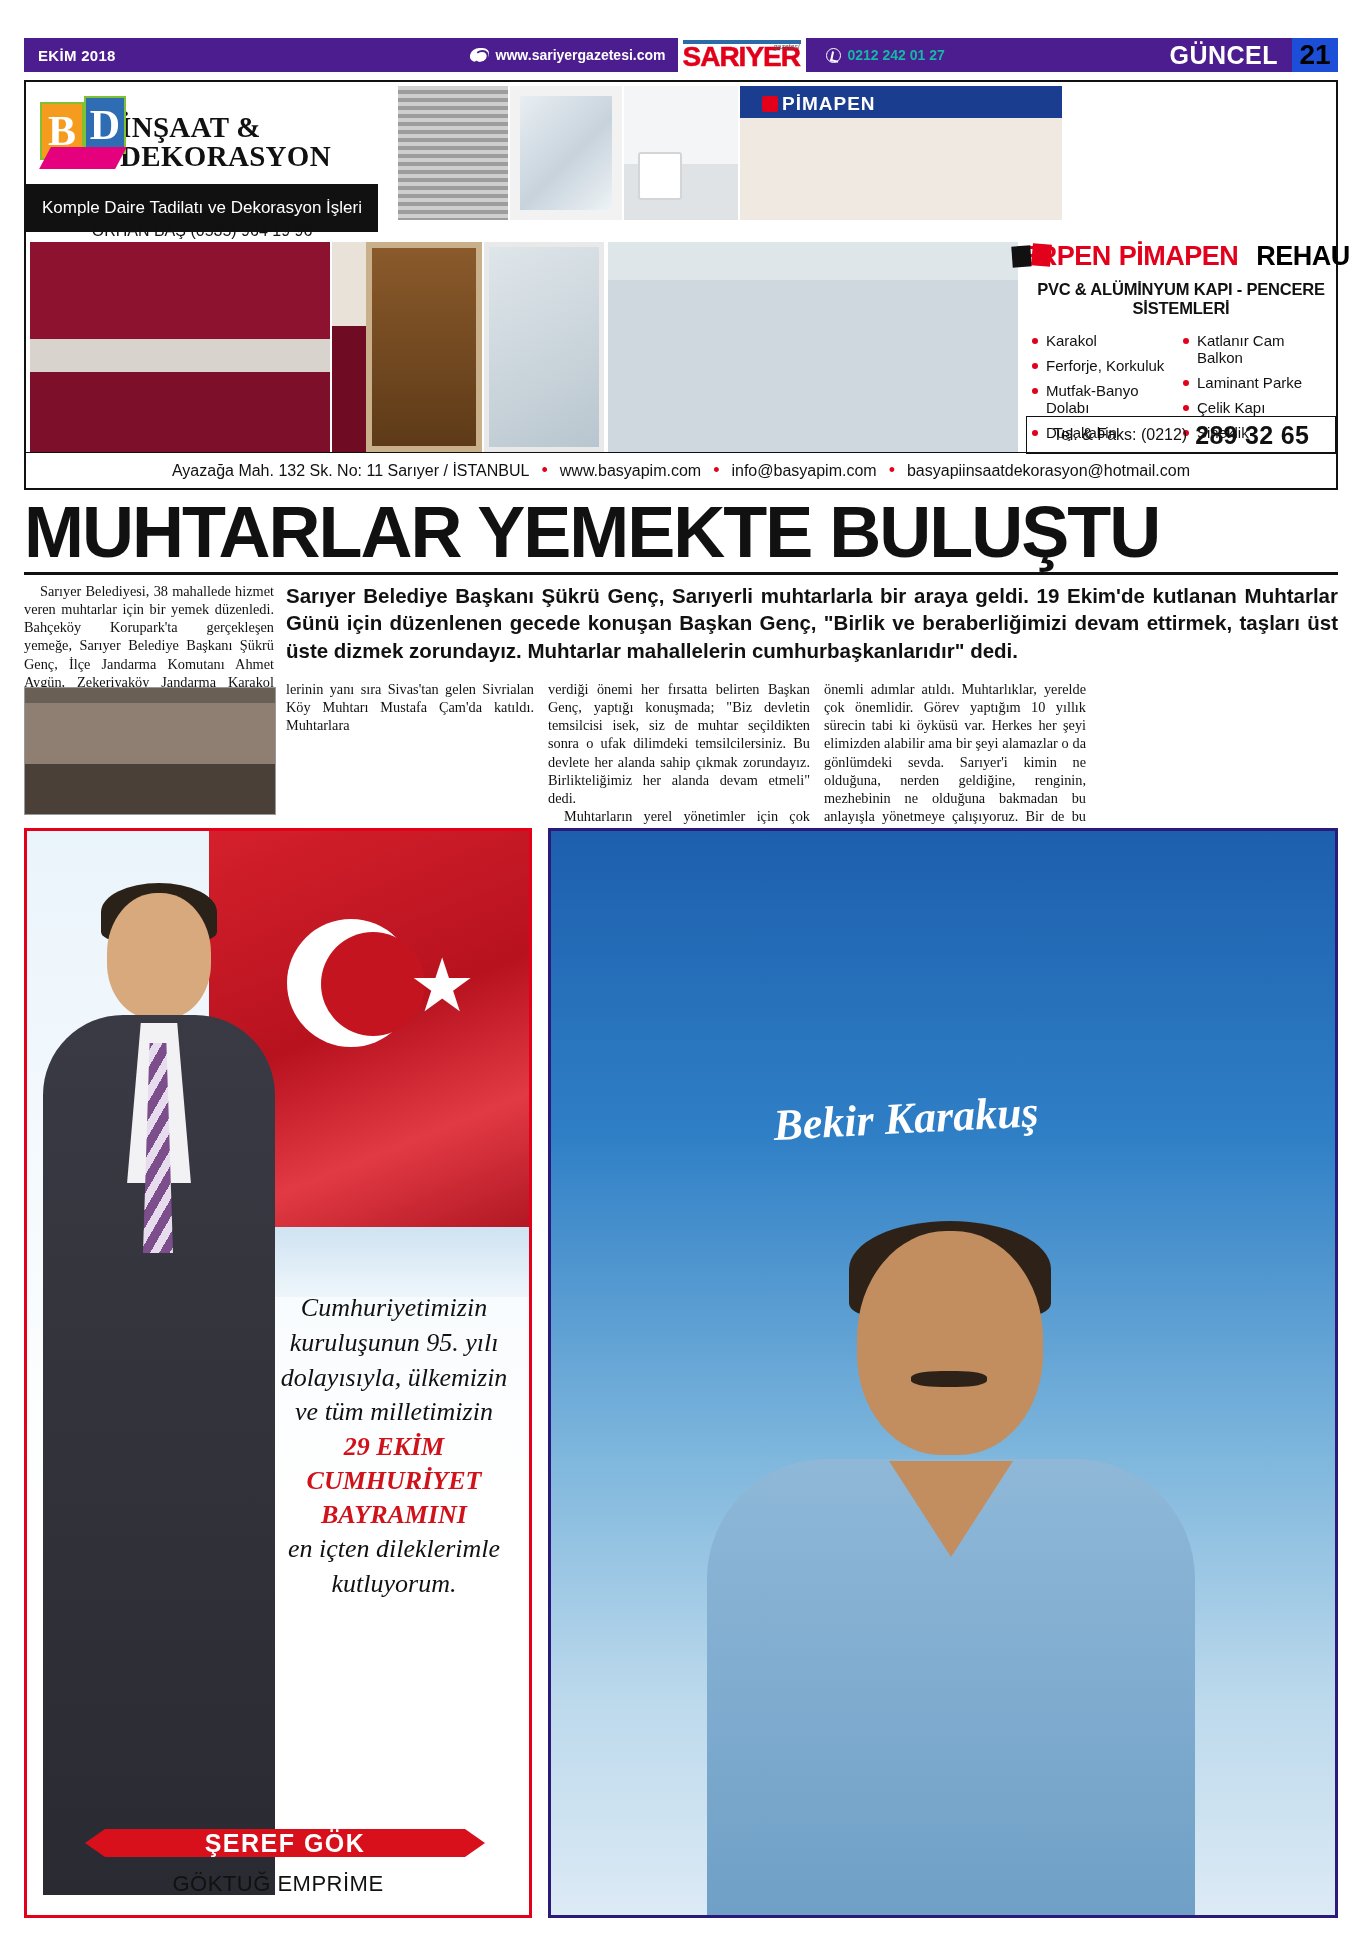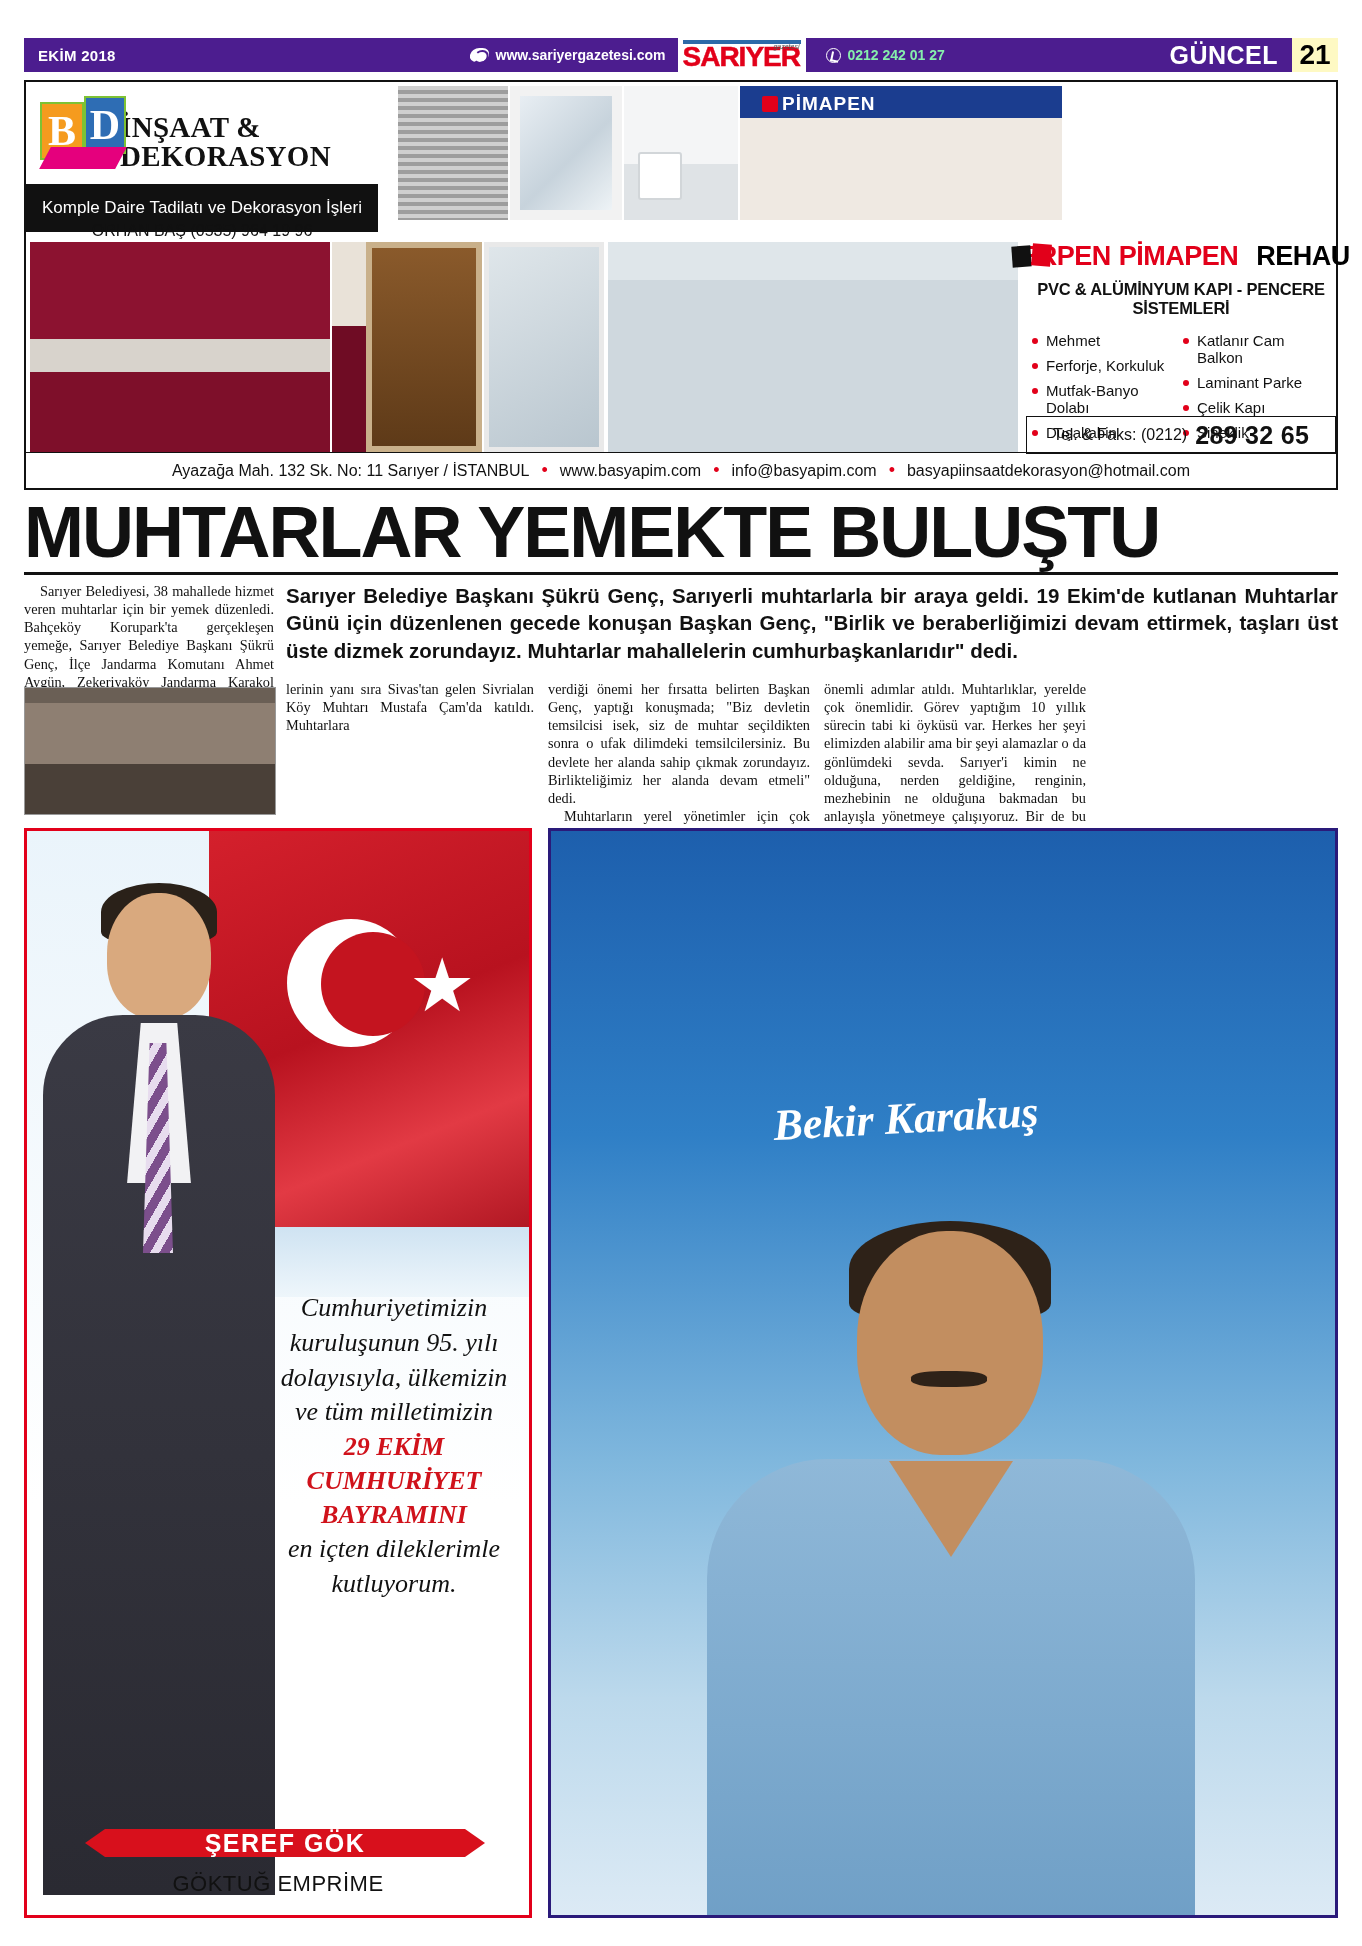"0212 242 01 27" .mh-phone { color: #86efac -> #14b8a6 }
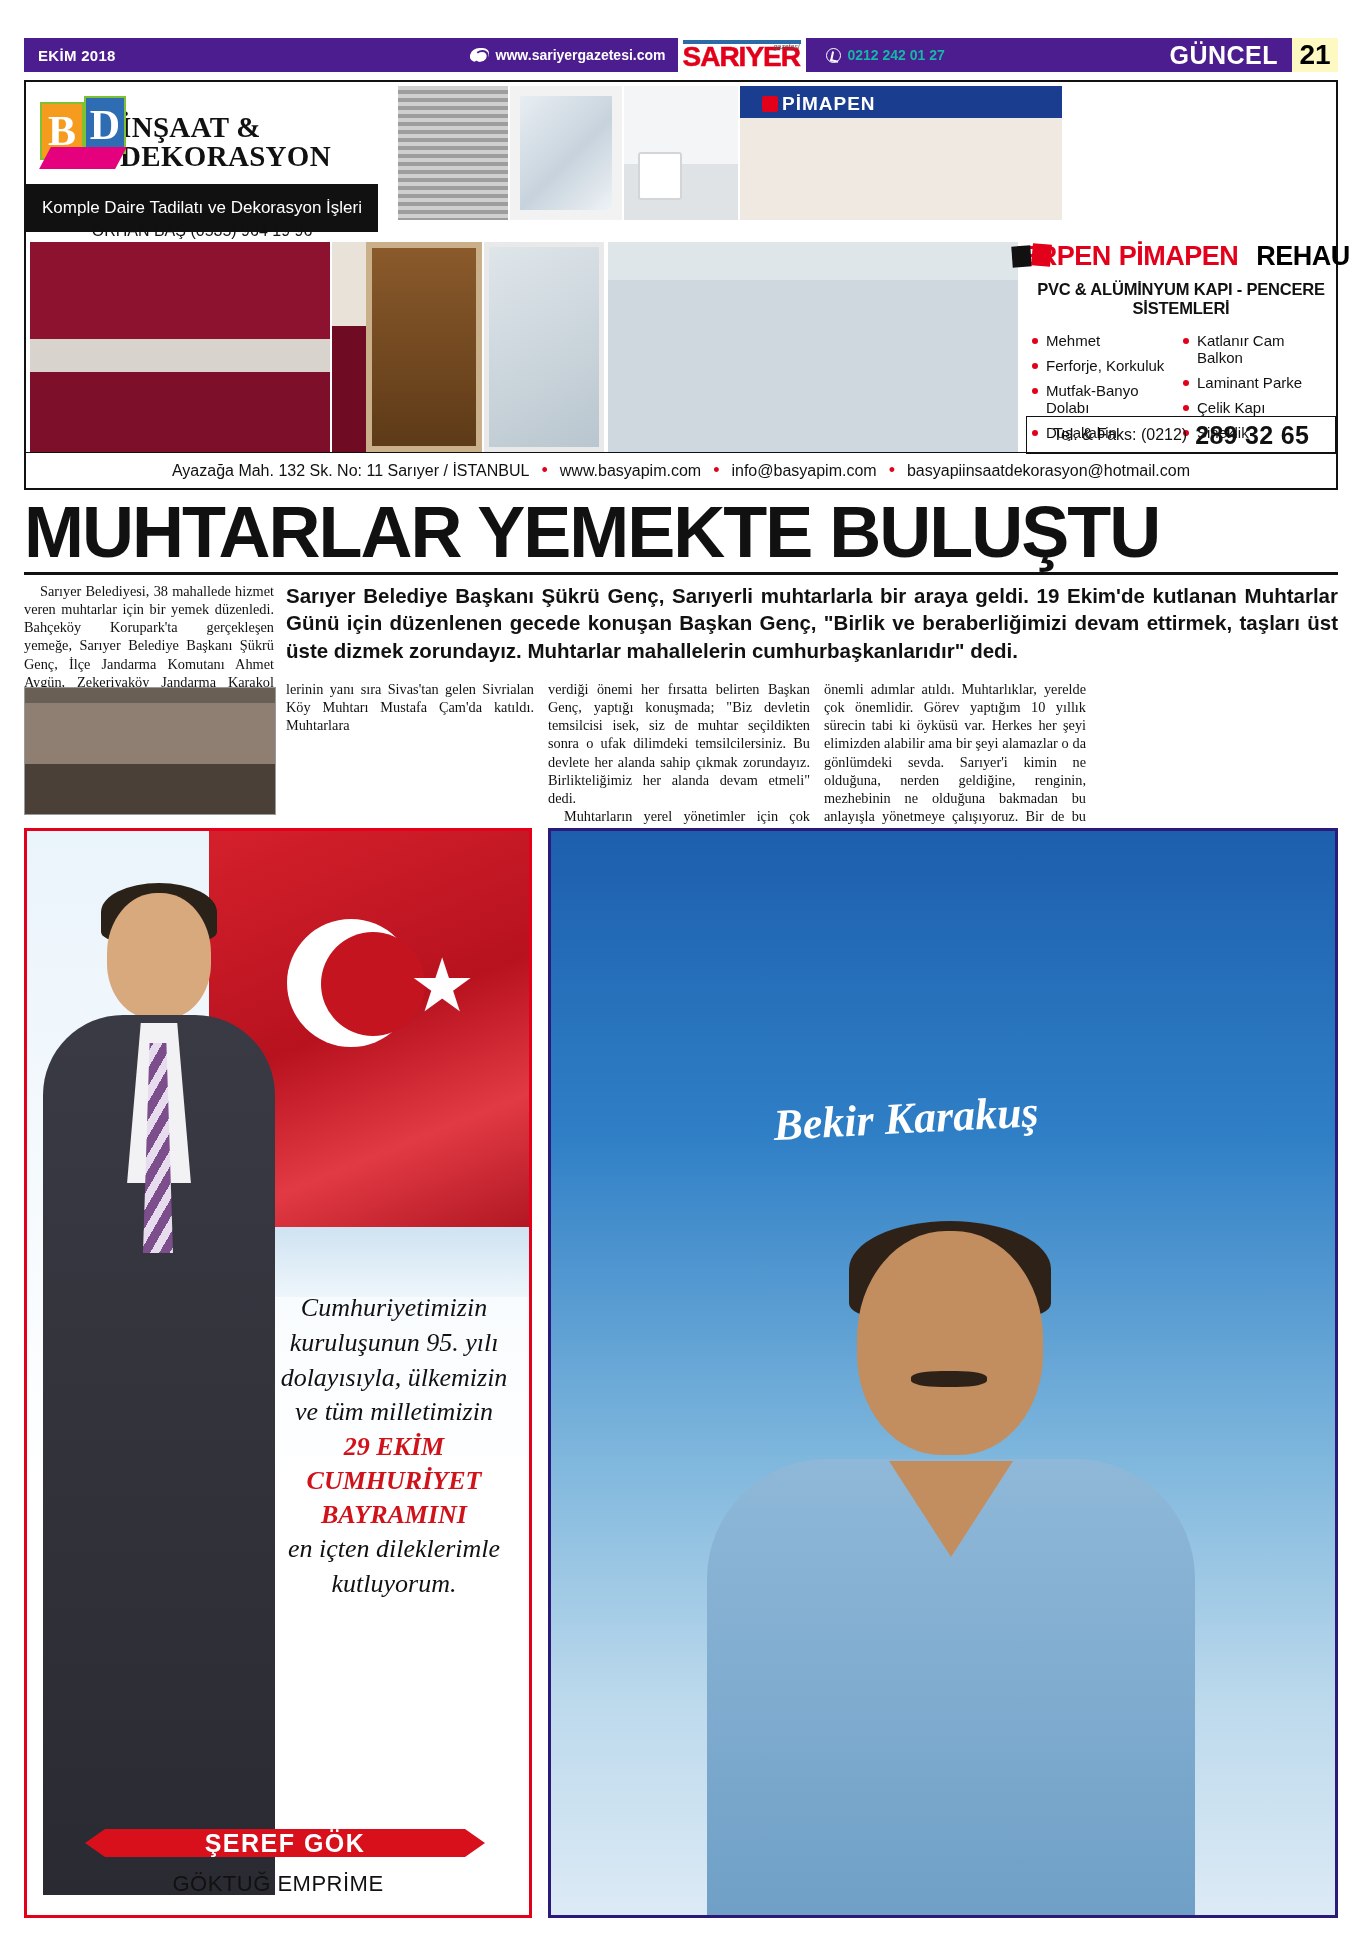"21" .mh-pageno { background: #fef9c3 -> #1d4ed8 }
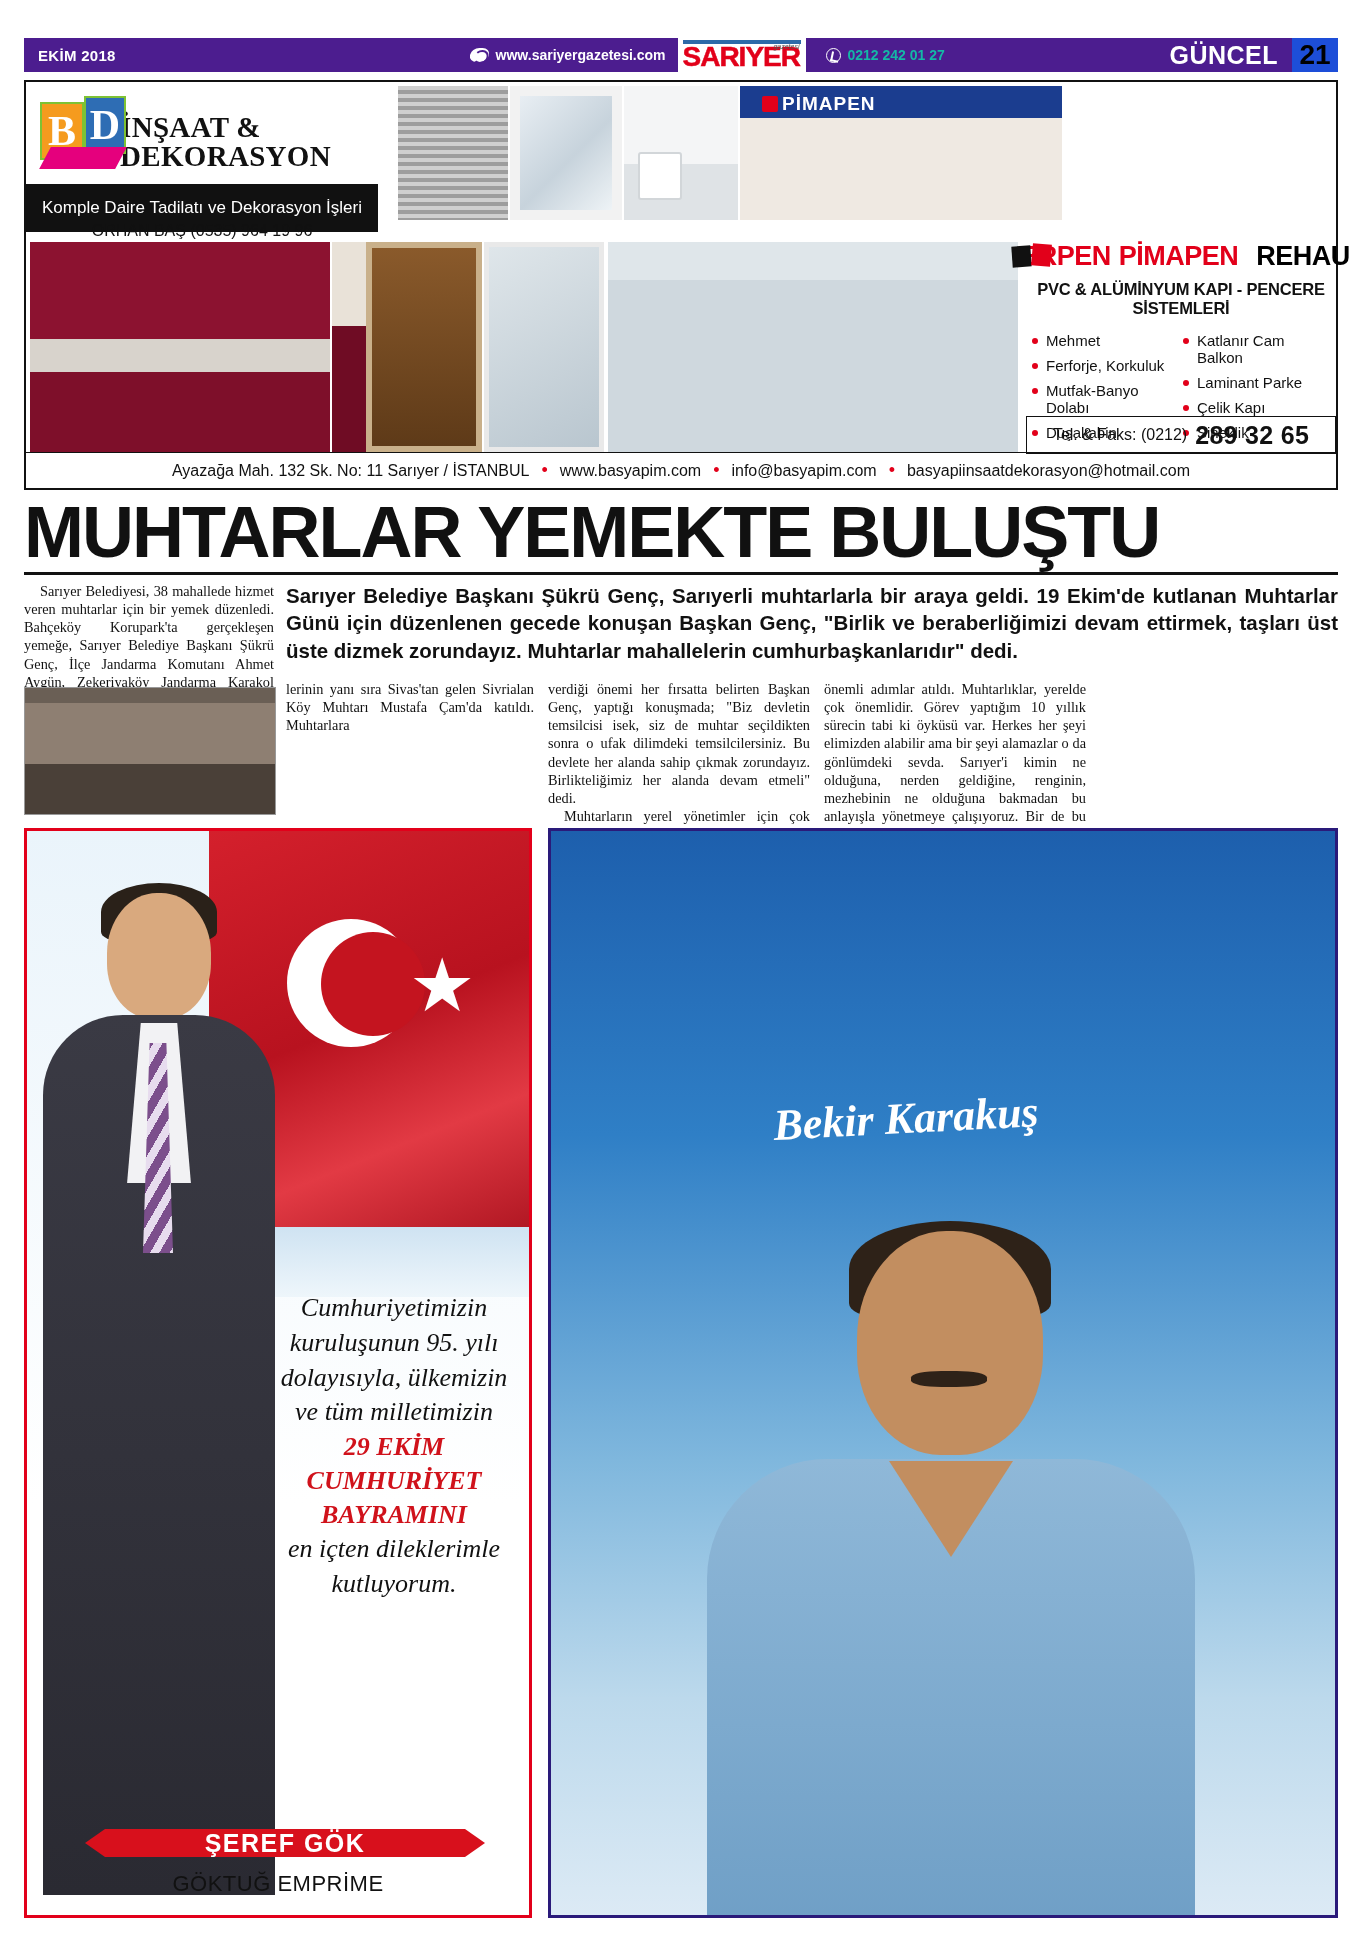"Mehmet" li { text: Mehmet -> Karakol }
